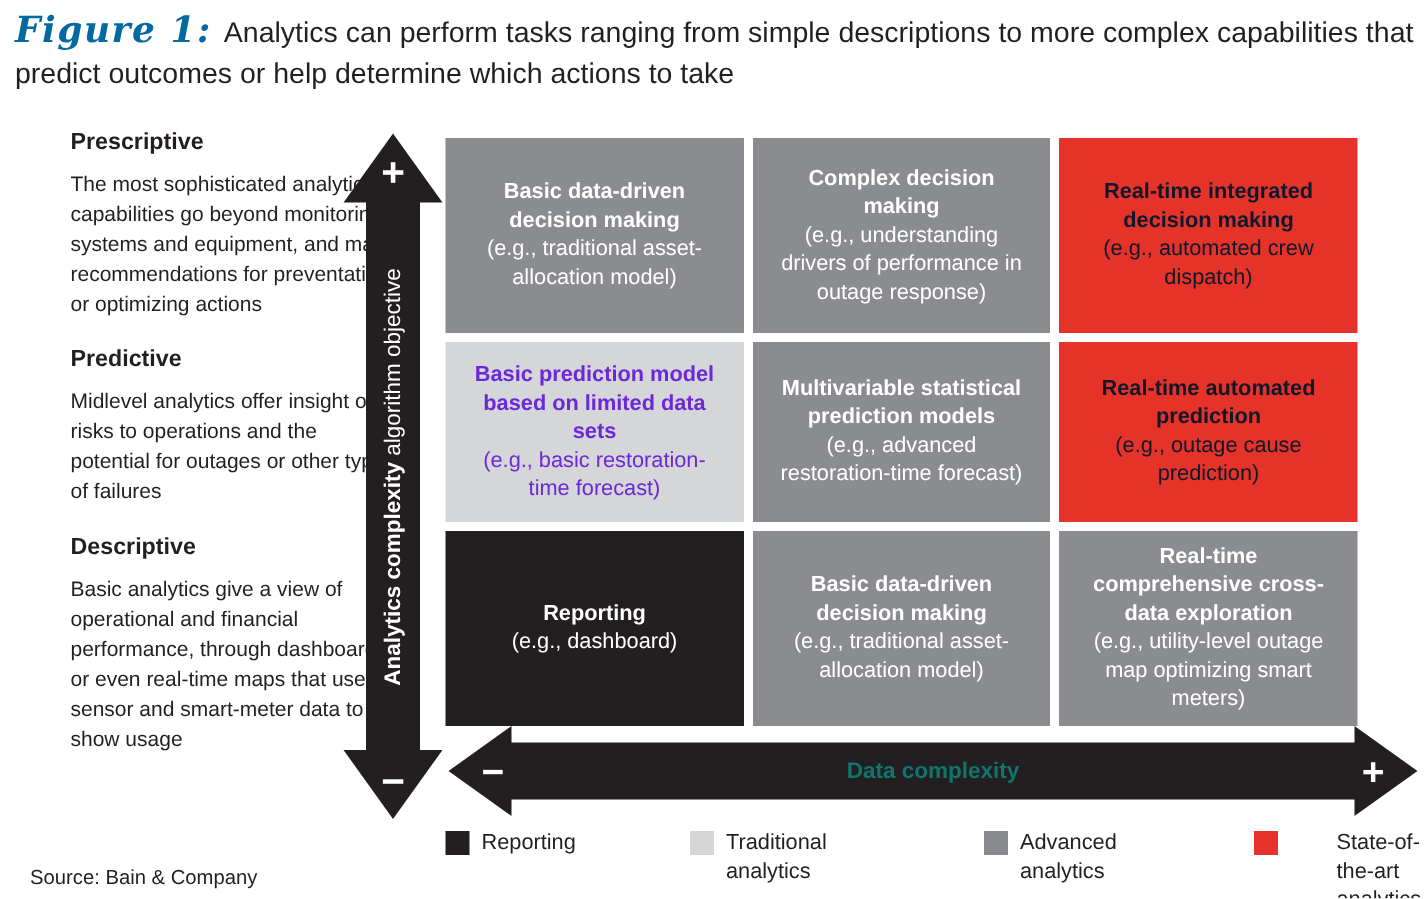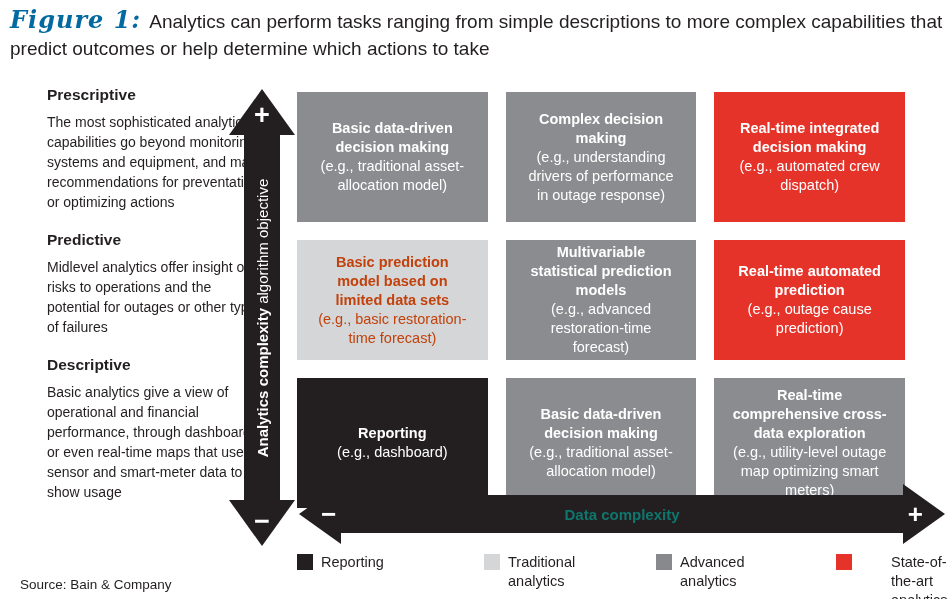"Basic data-driven decision making" .grid { gap: 18px -> 6px }
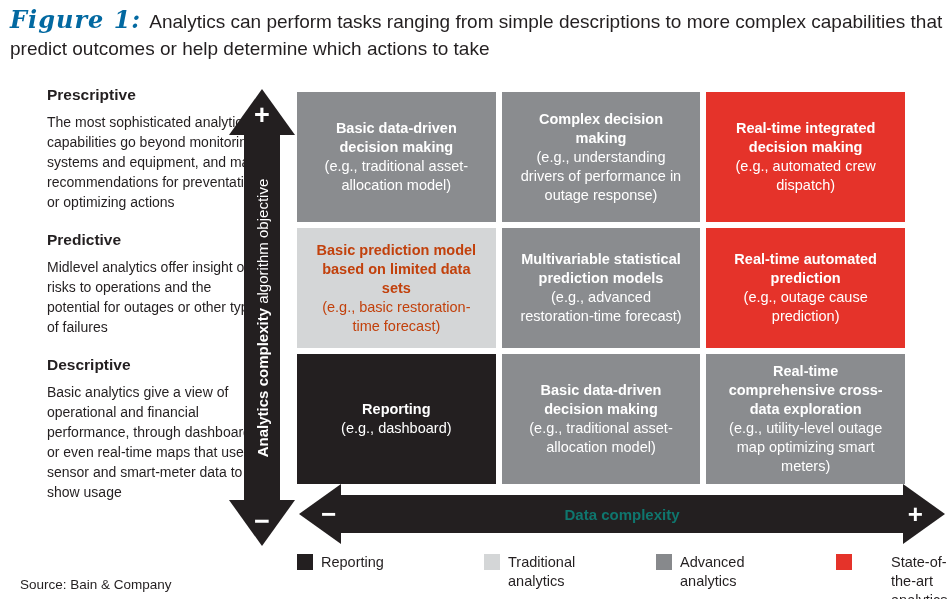"Real-time integrated decision making" .cell[data-category="state-of-the-art"] { color: #ffffff -> #0f172a }
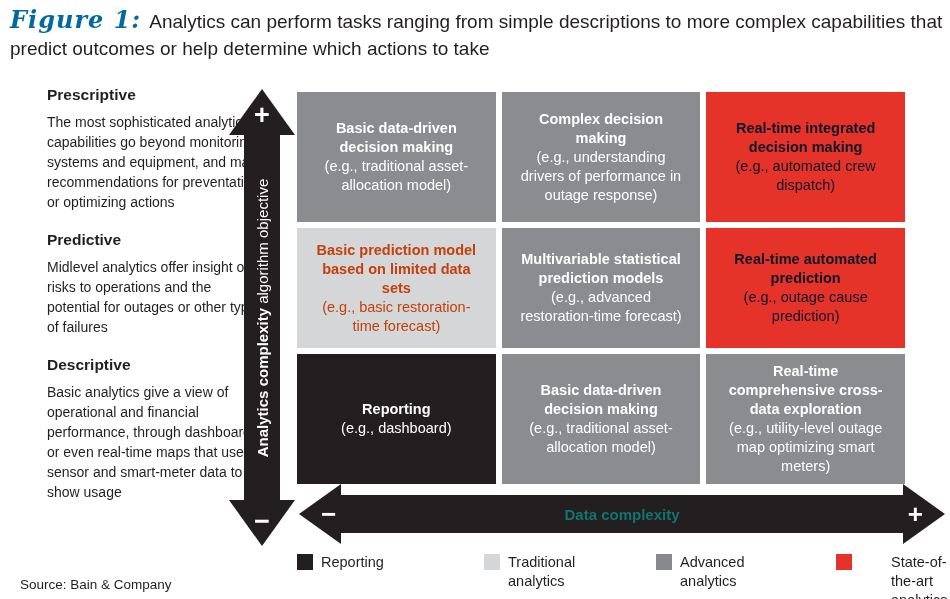"Basic prediction model based on" .cell[data-category="traditional"] { color: #c2410c -> #6d28d9 }
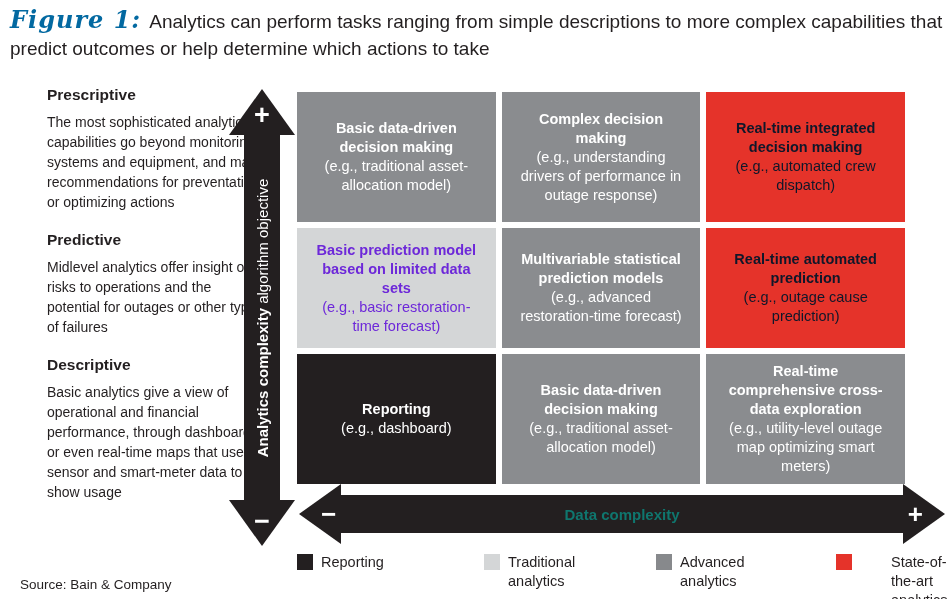"Traditional analytics" .legend-item:nth-child(2) { left: 484px -> 460px }
